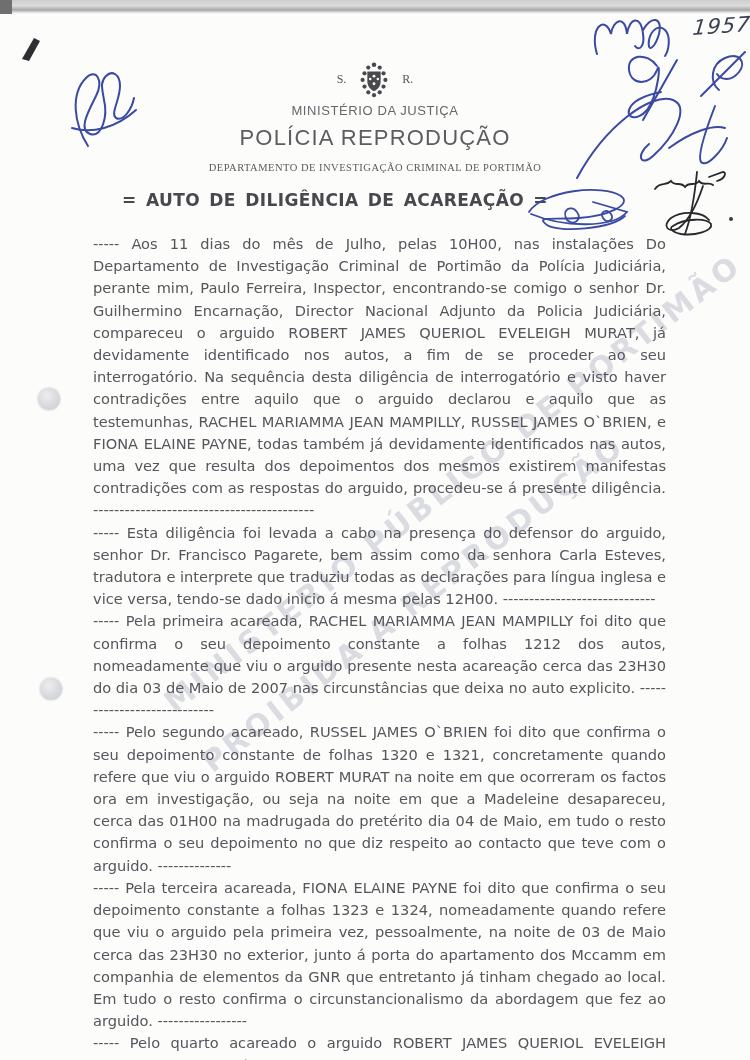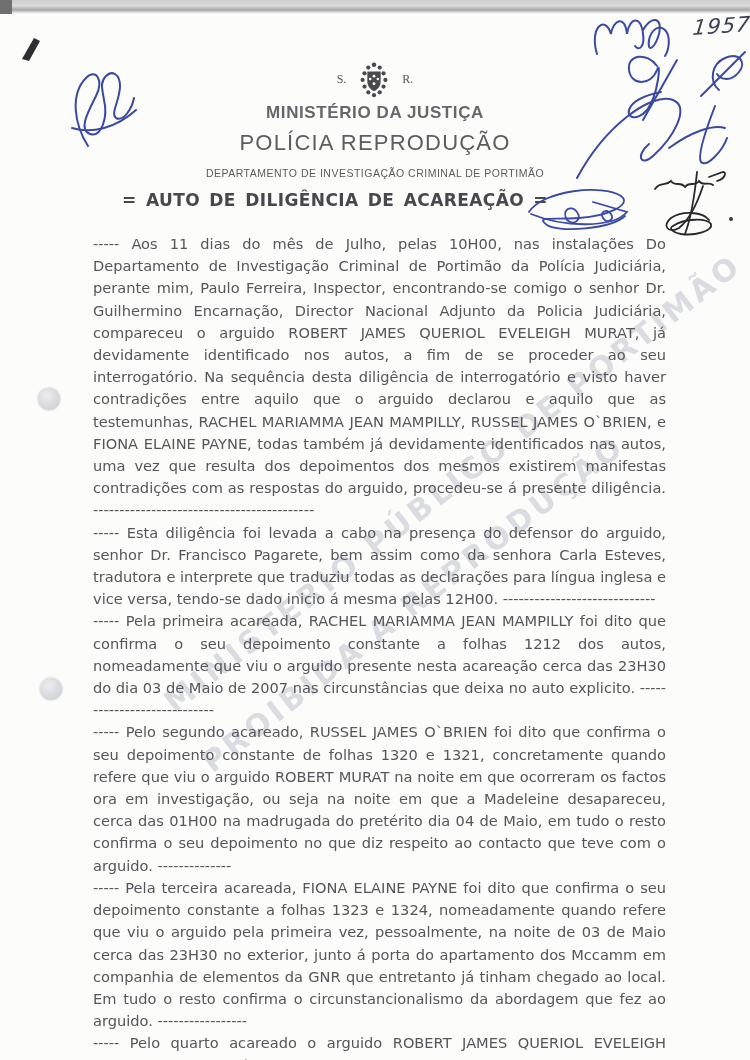"MINISTÉRIO DA JUSTIÇA" .ministry { font-size: 17px -> 13px; font-weight: bold -> none }
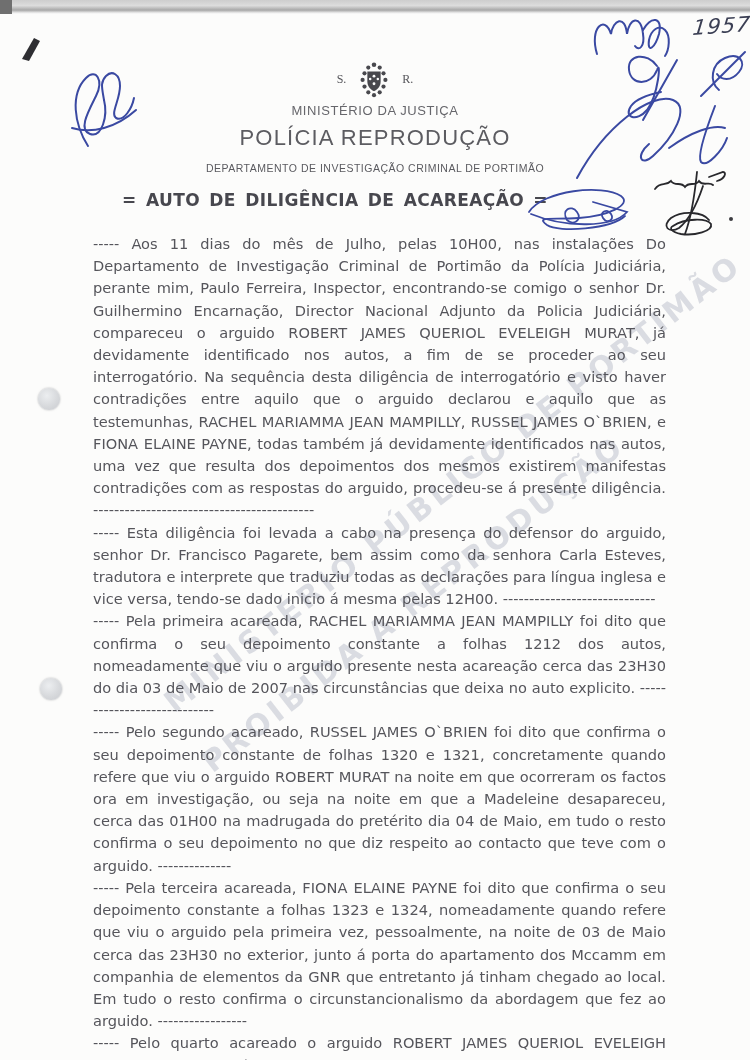"DEPARTAMENTO DE INVESTIGAÇÃO CRIMINAL DE" .department { font-family: Liberation Sans, sans-serif -> Liberation Serif, serif }
